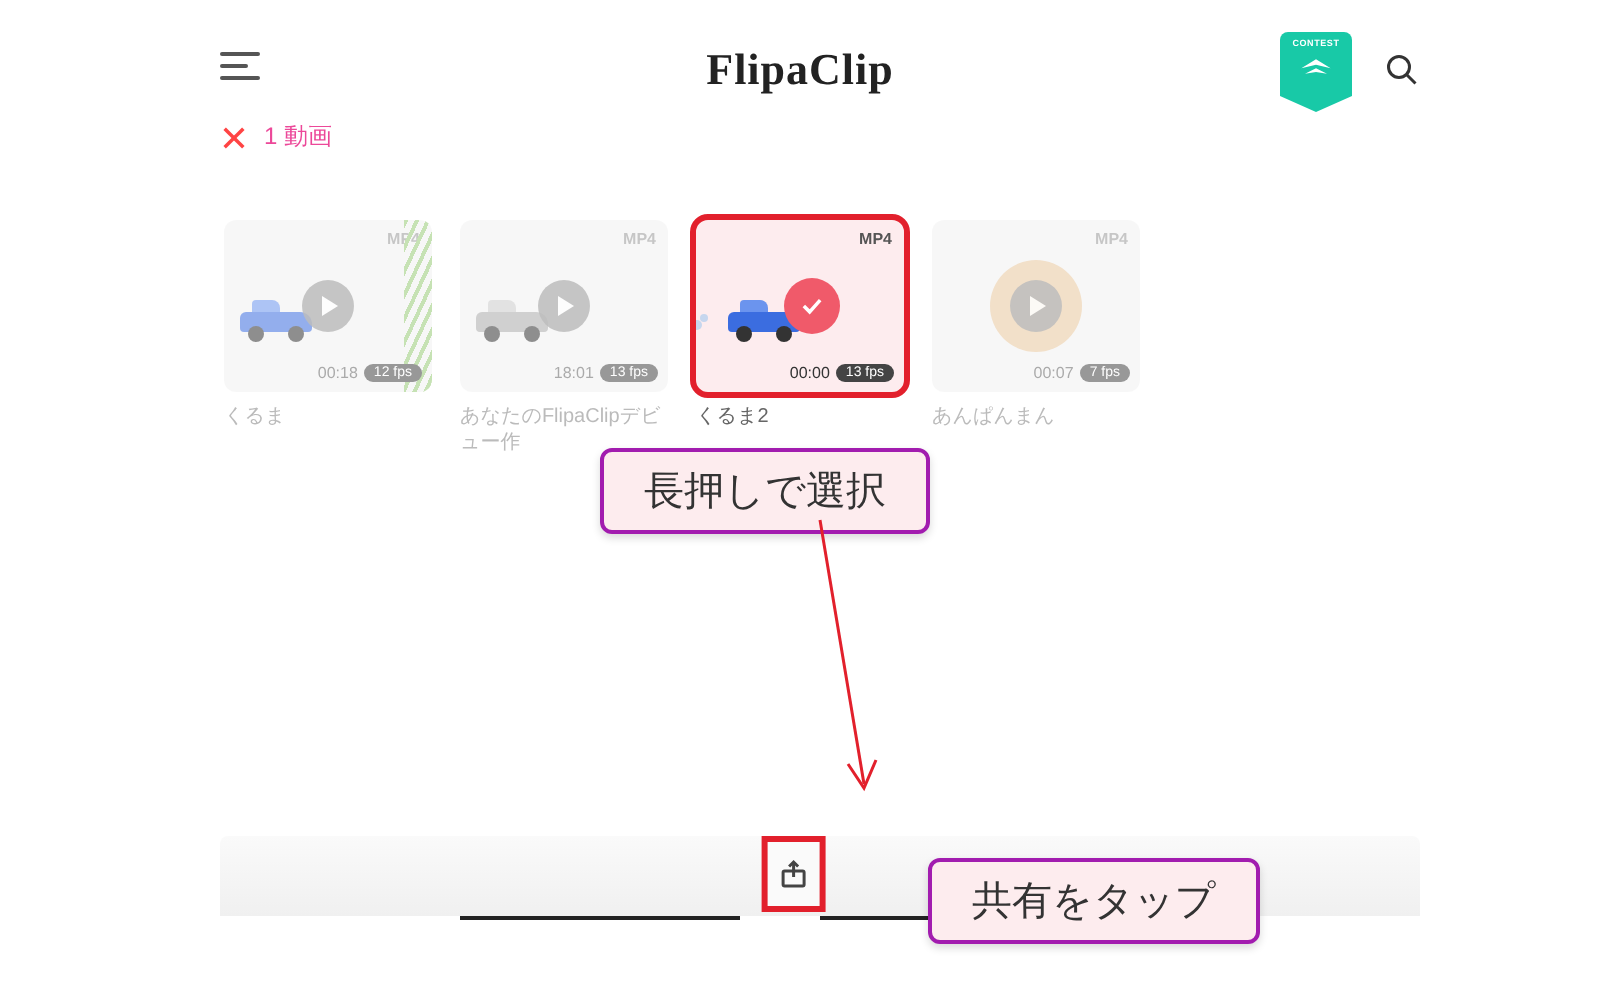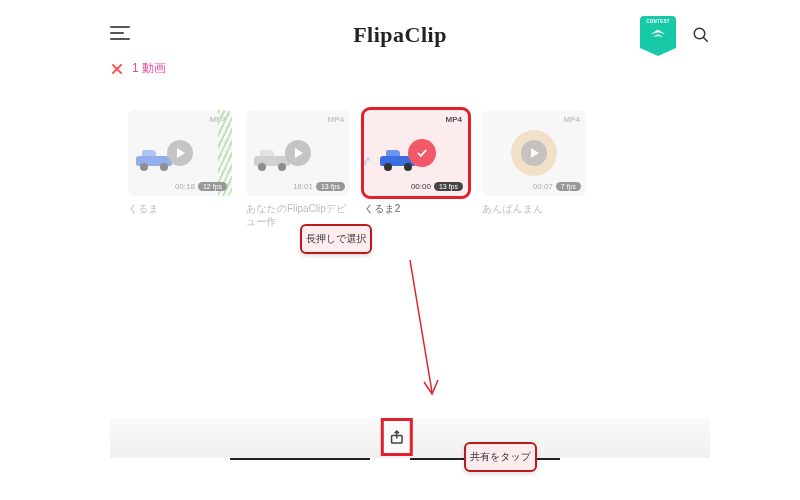"MP4" .grid { left: 128px -> 112px }
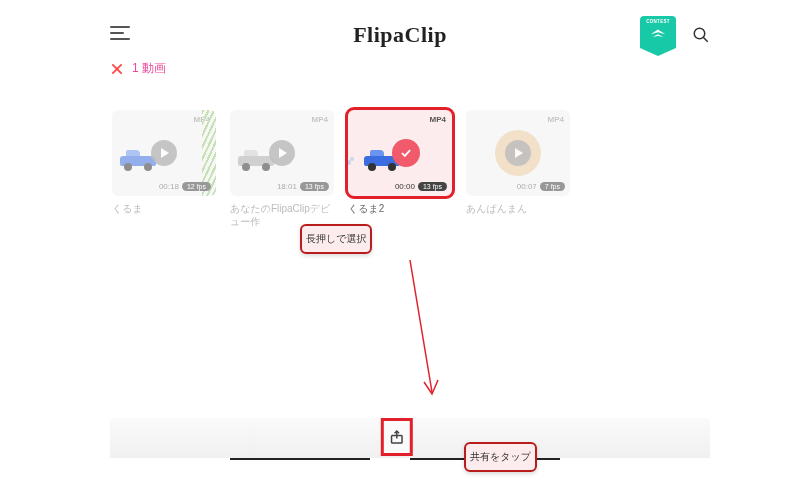"長押しで選択" .callout { border: 2px solid #b91c1c -> 2px solid #a21caf; font-size: 10px -> 20px; padding: 6px 4px -> 6px 20px }
